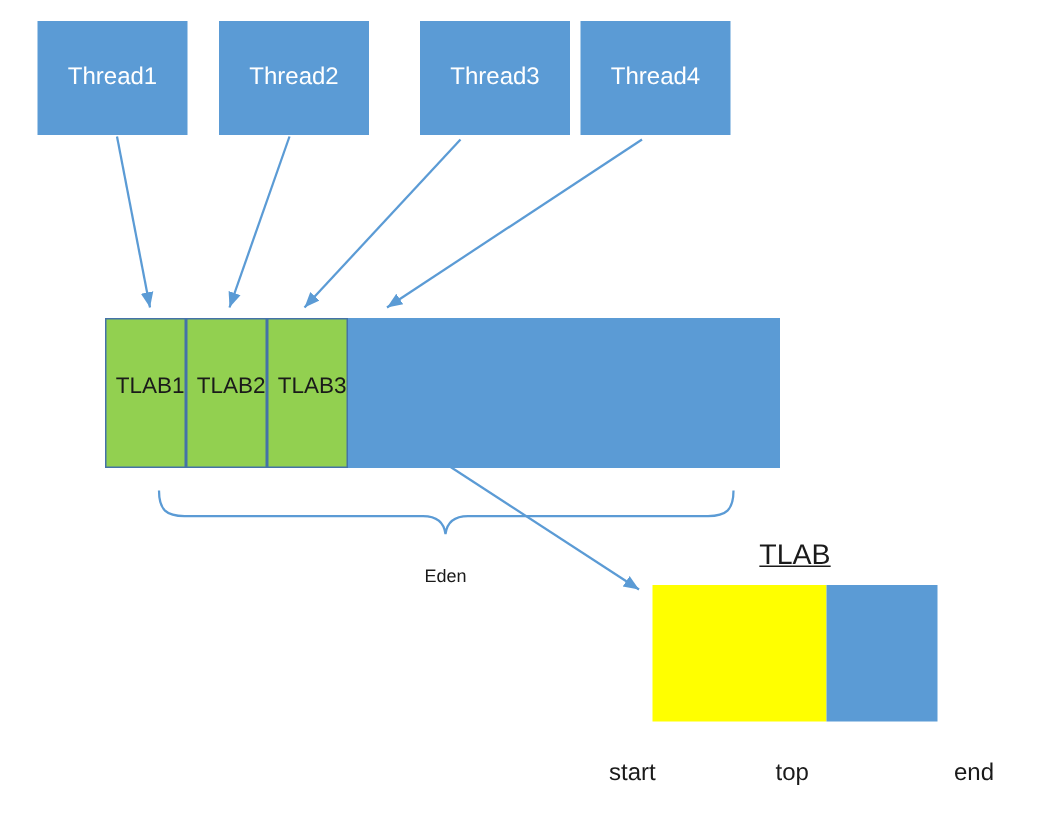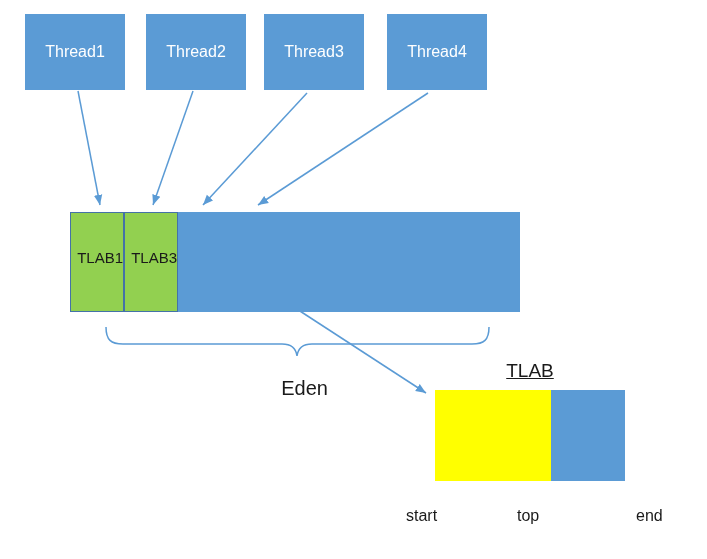"Thread3" .thread-box.t3 { left: 264px -> 280px }
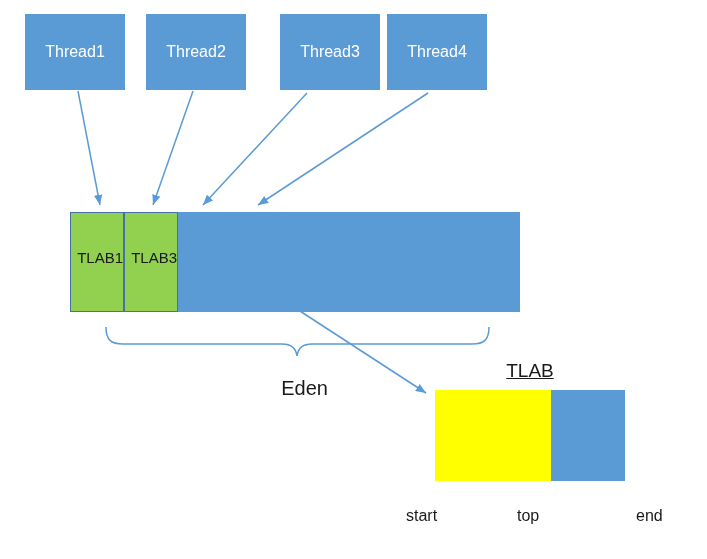"TLAB2" div.tlab-cell { html: none -> <div> <span>TLAB2</span> </div> }
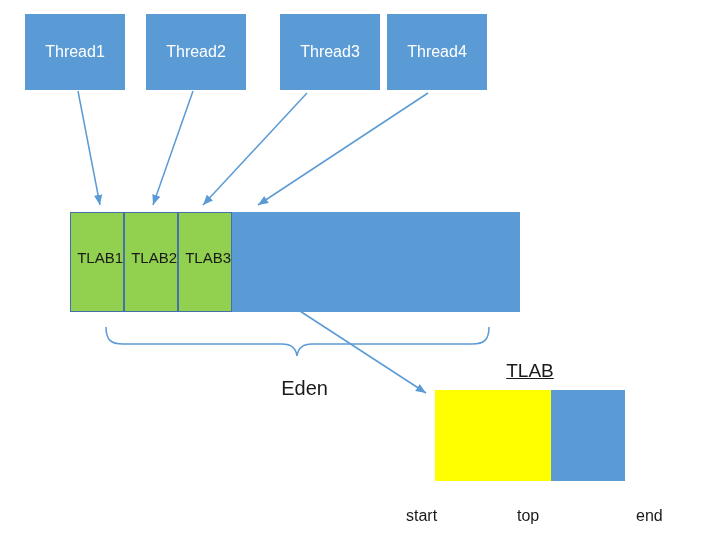"Eden" .eden-label { font-size: 20px -> 12px; text-align: right -> center }
